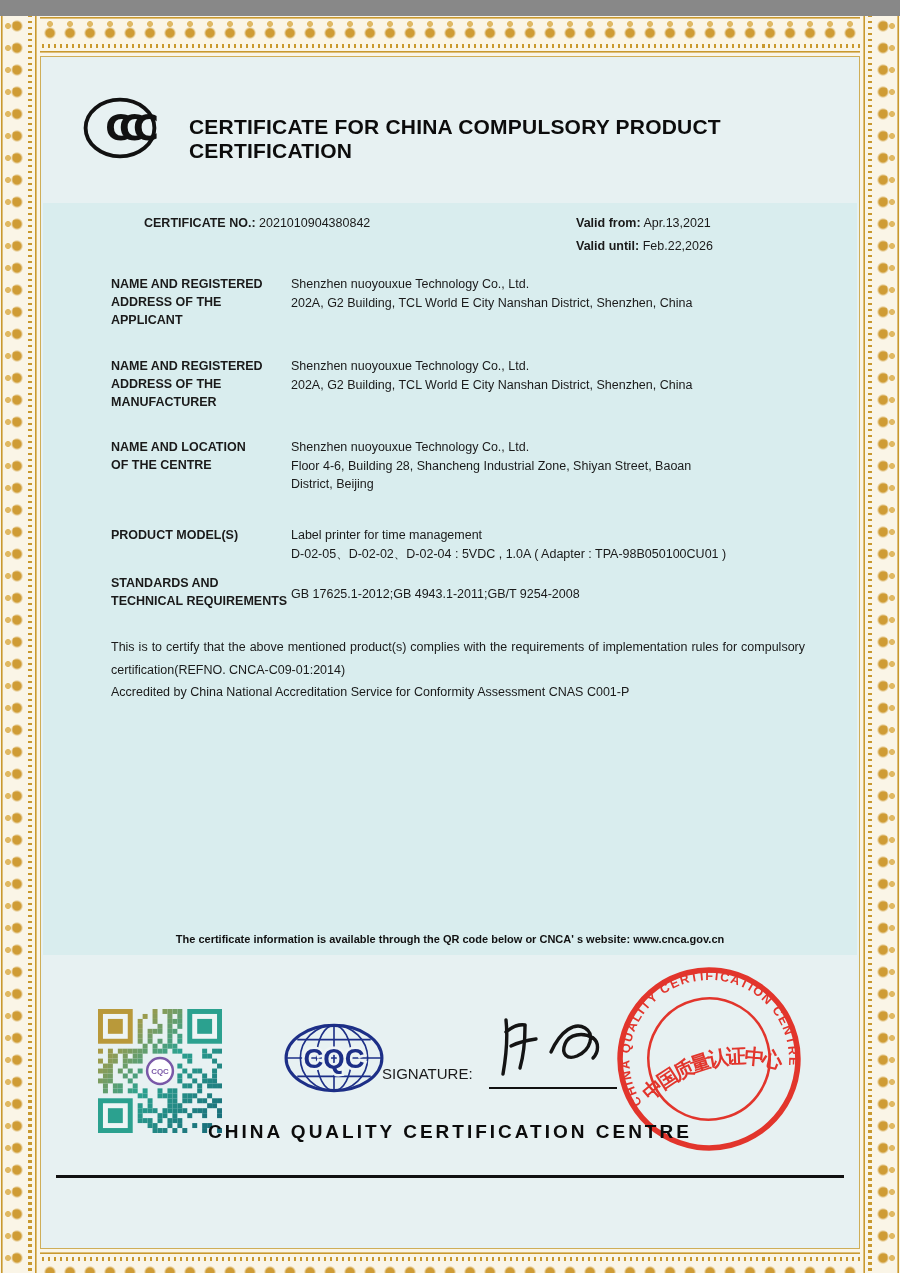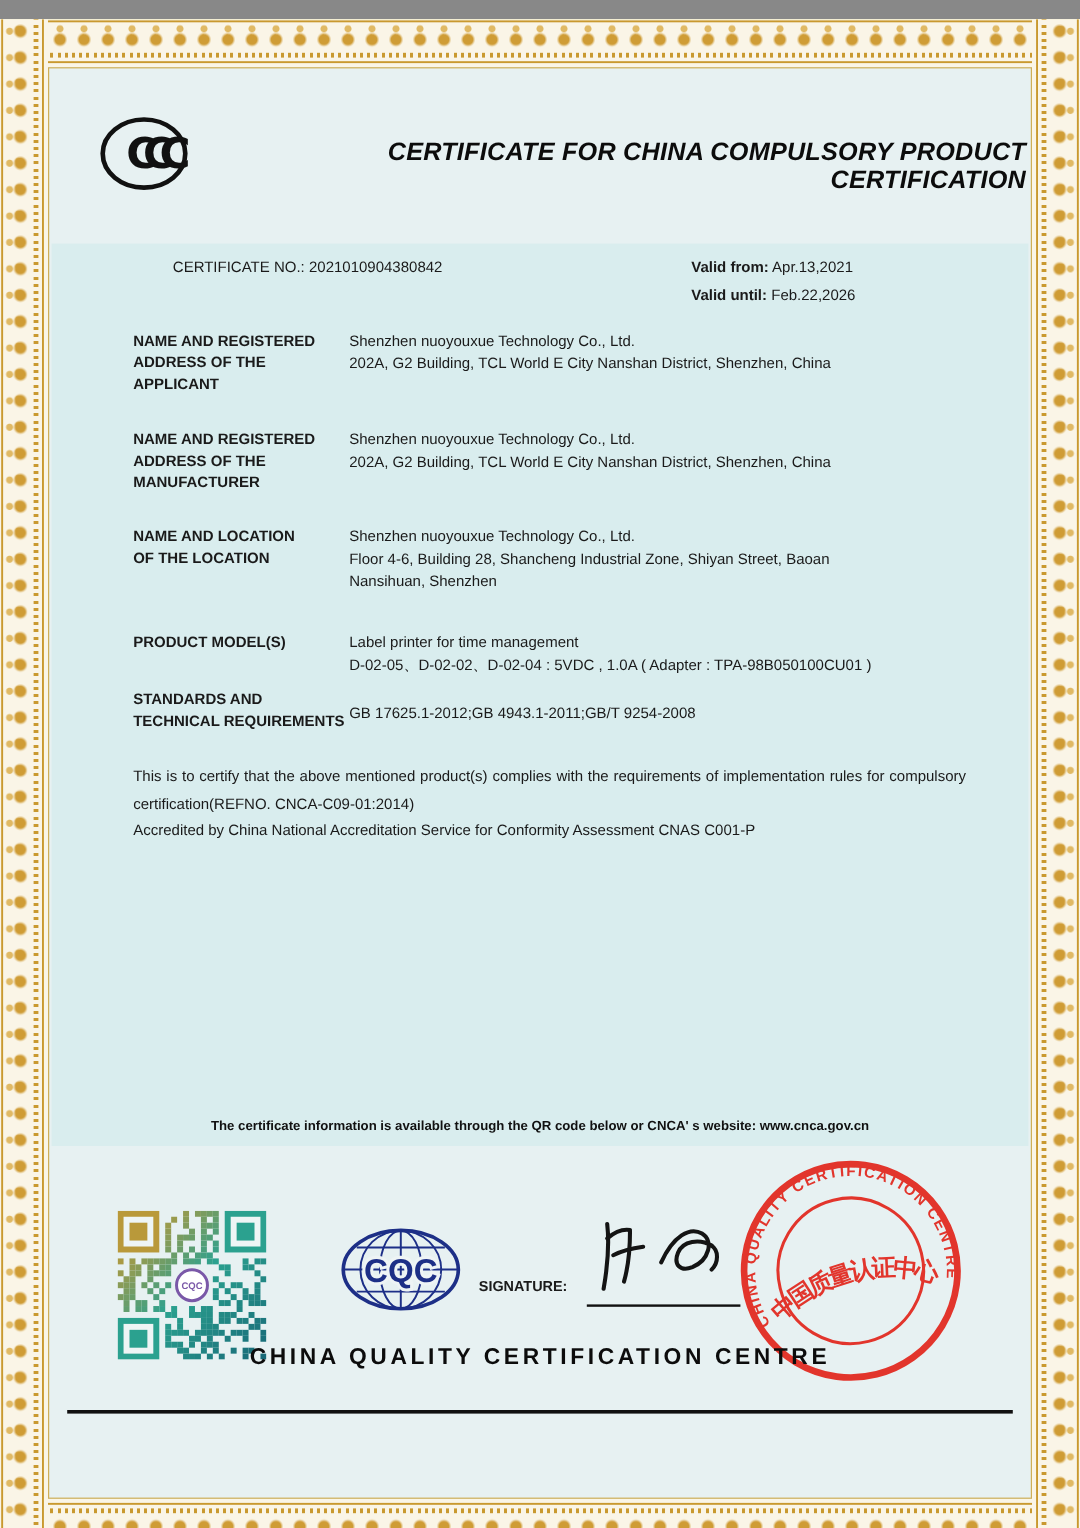"CERTIFICATE FOR CHINA COMPULSORY PRODUCT" .title { font-style: italic -> none; text-align: right -> left }
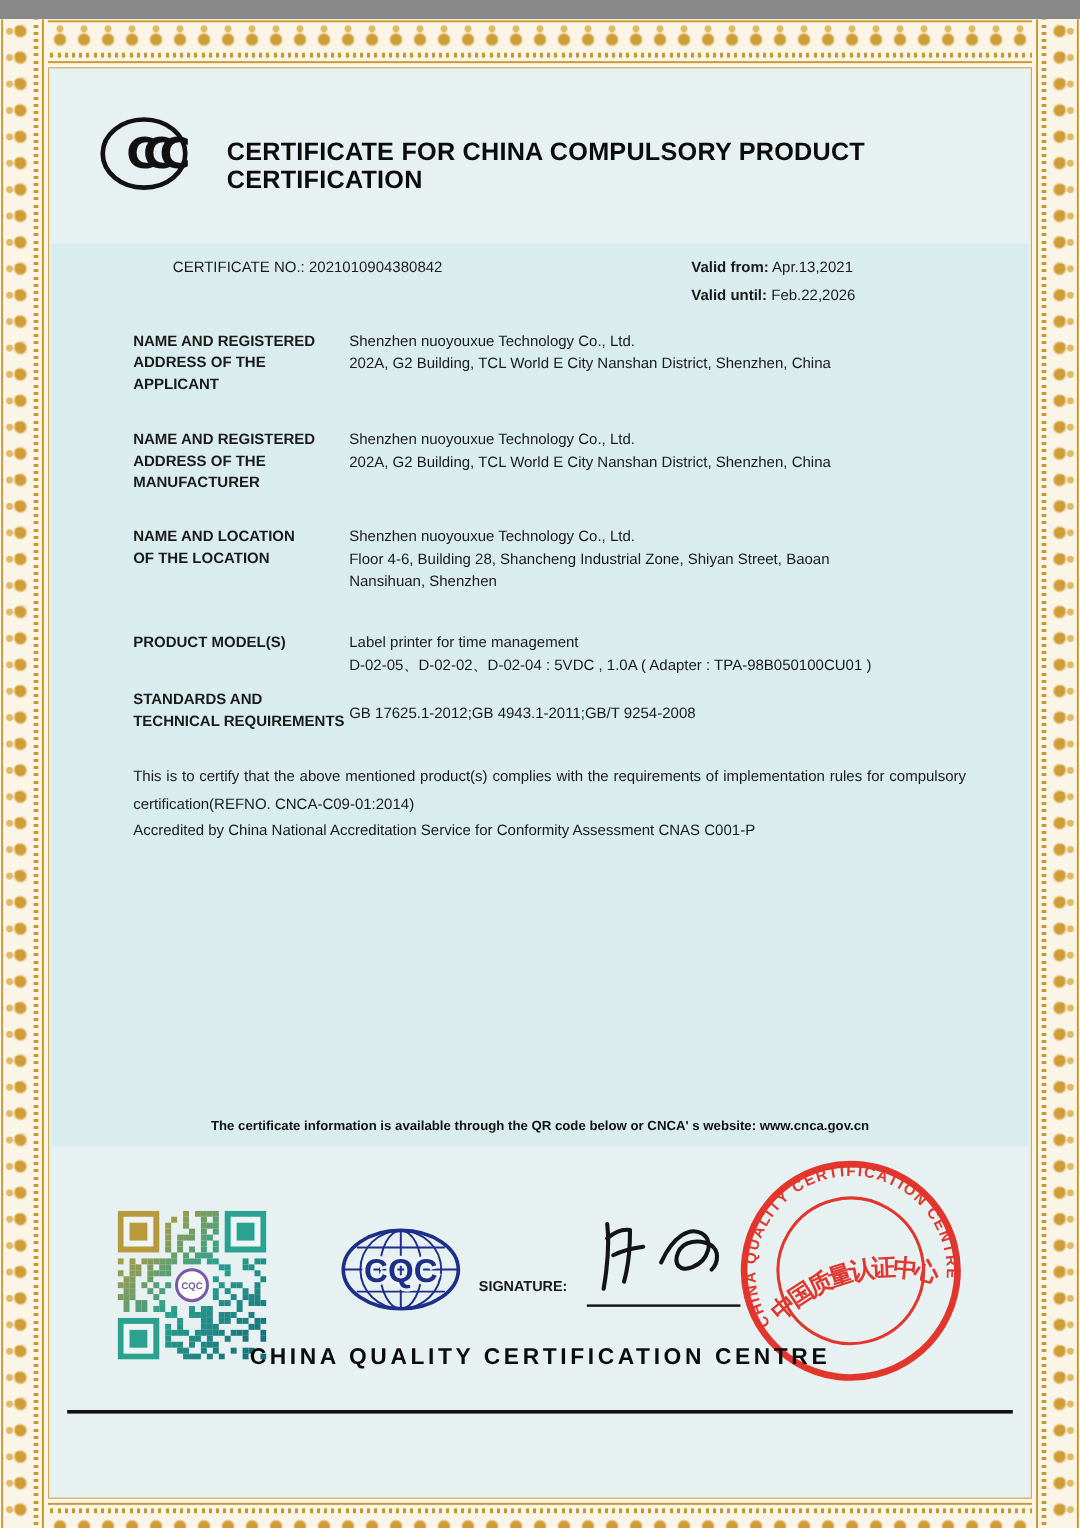"CERTIFICATE NO.:" .certno .lbl { font-weight: normal -> bold }
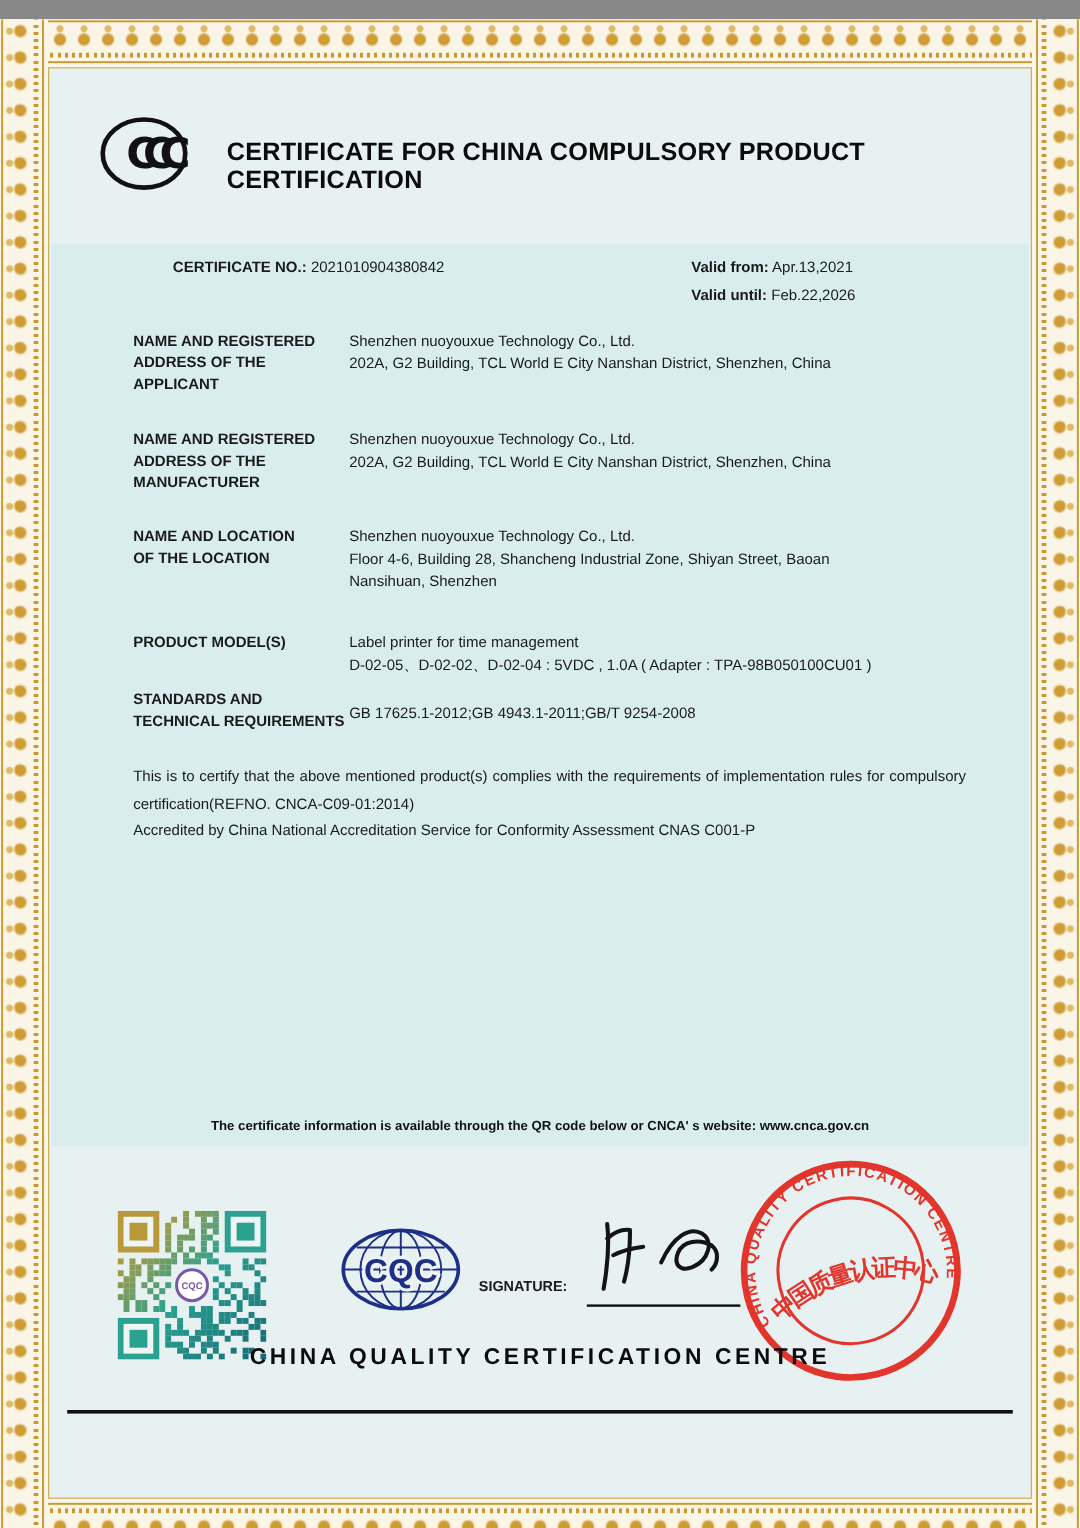"OF THE LOCATION" div { text: LOCATION -> CENTRE }
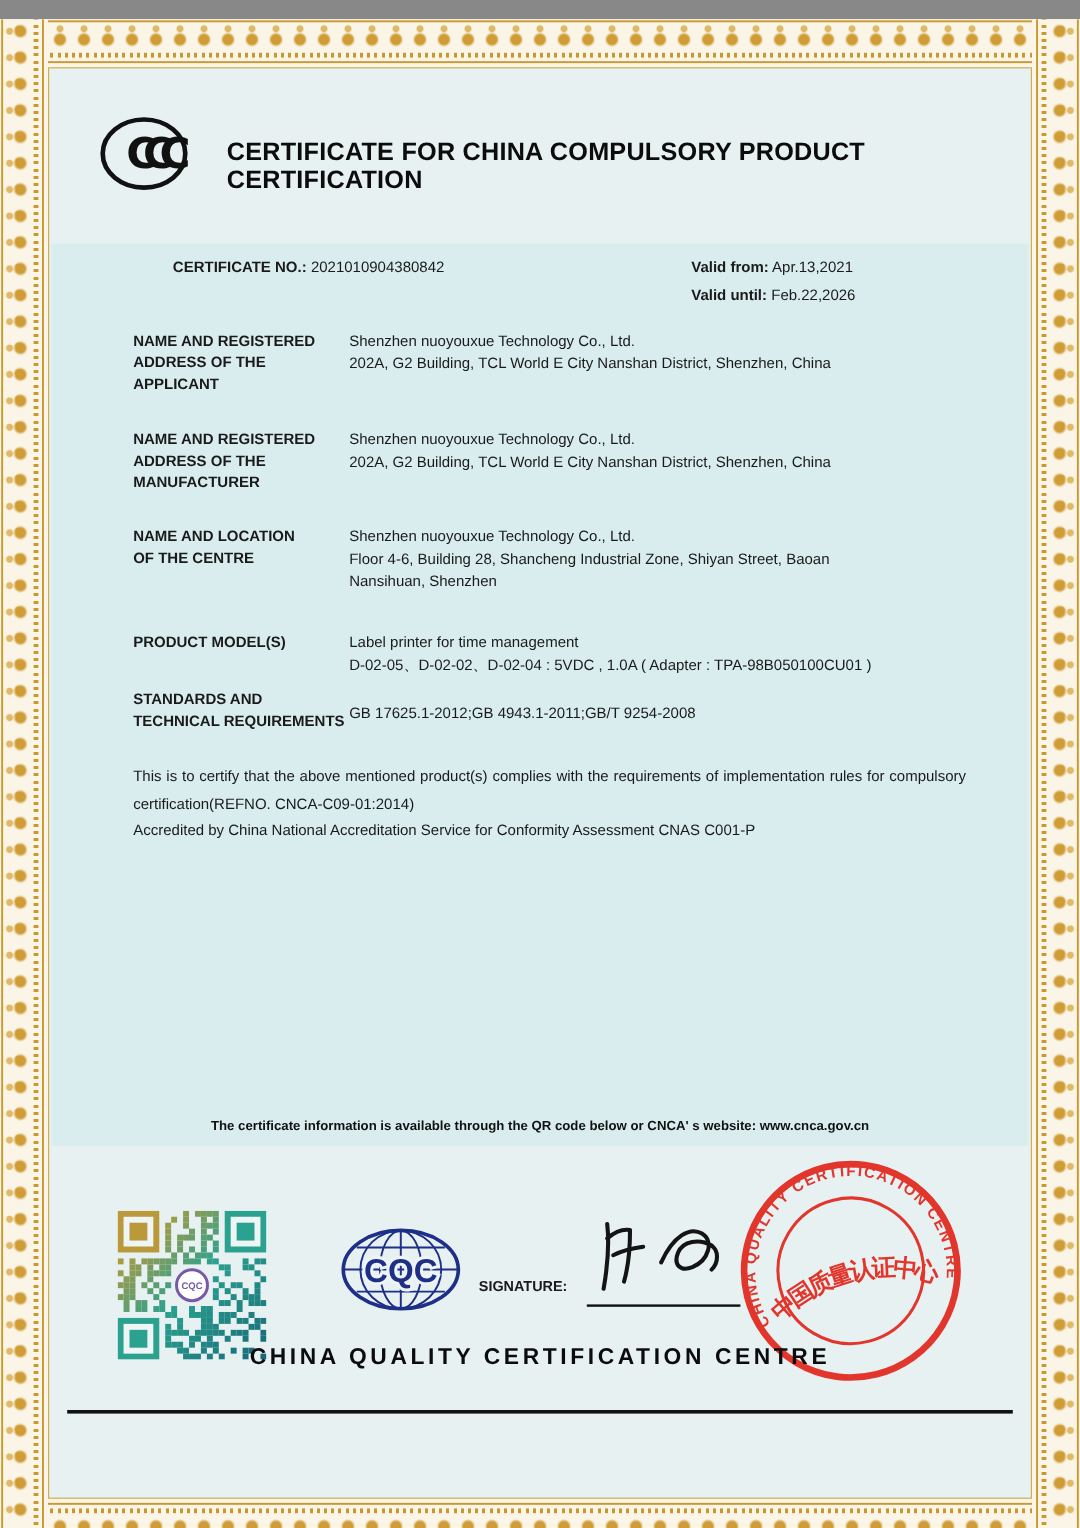"Nansihuan, Shenzhen" div { text: Nansihuan, Shenzhen -> District, Beijing }
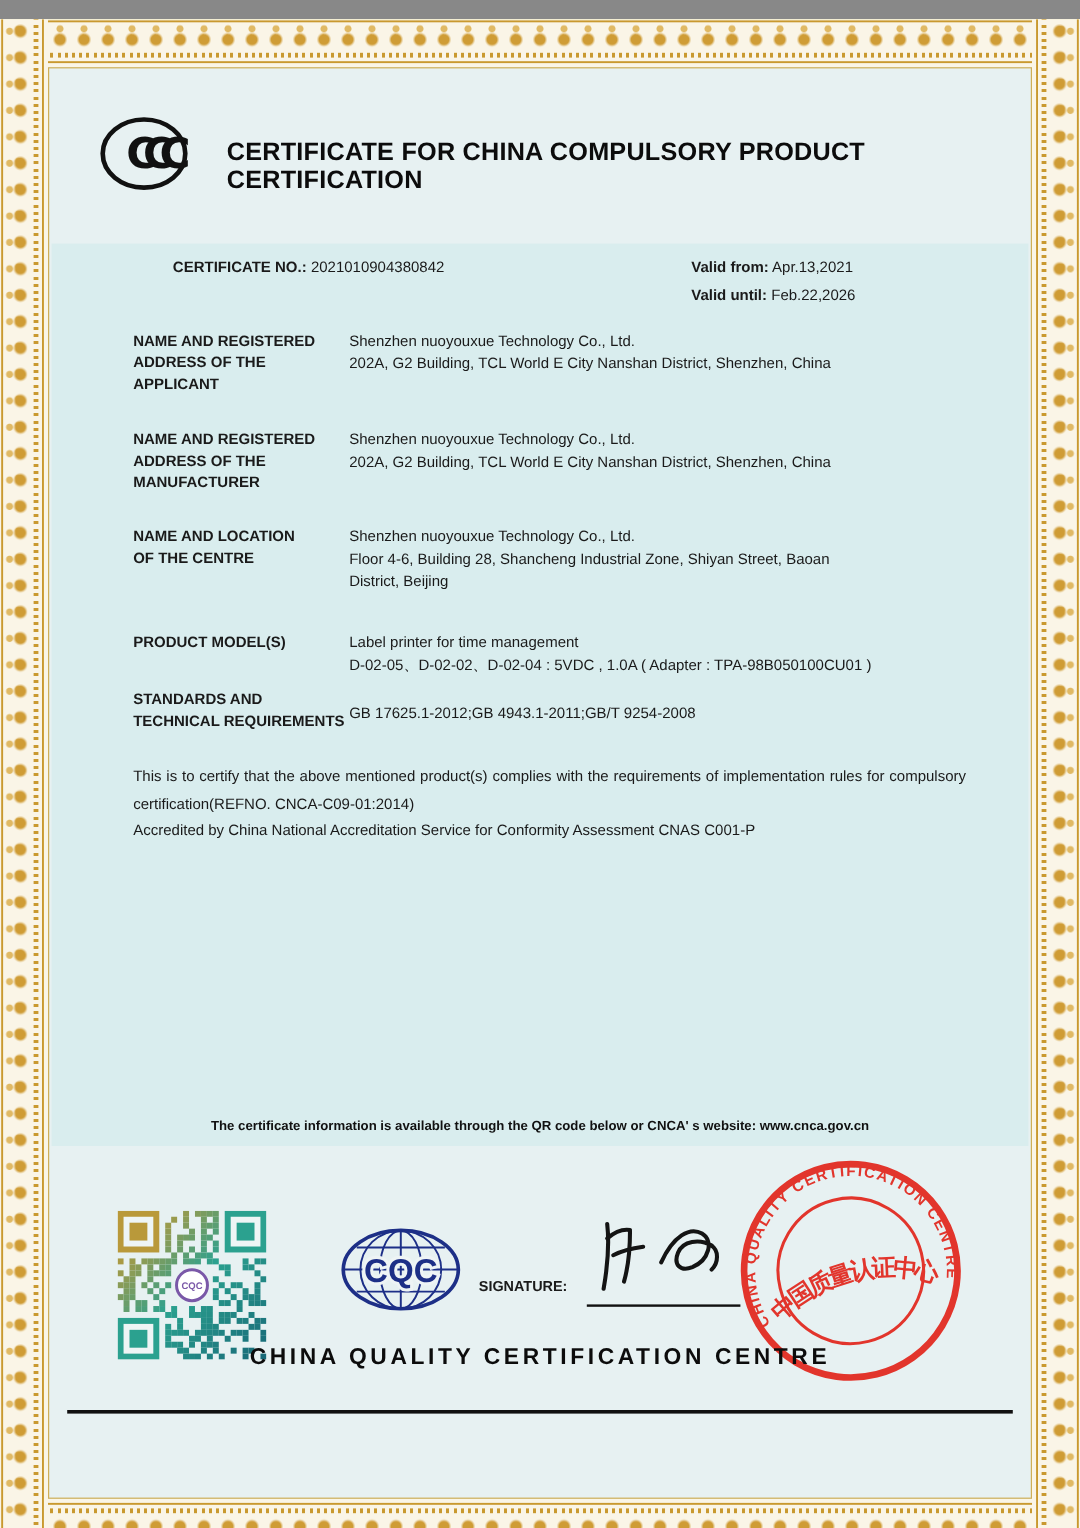"SIGNATURE:" .sig-label { font-size: 12px -> 15px; font-weight: bold -> normal; left: 358px -> 341px }
